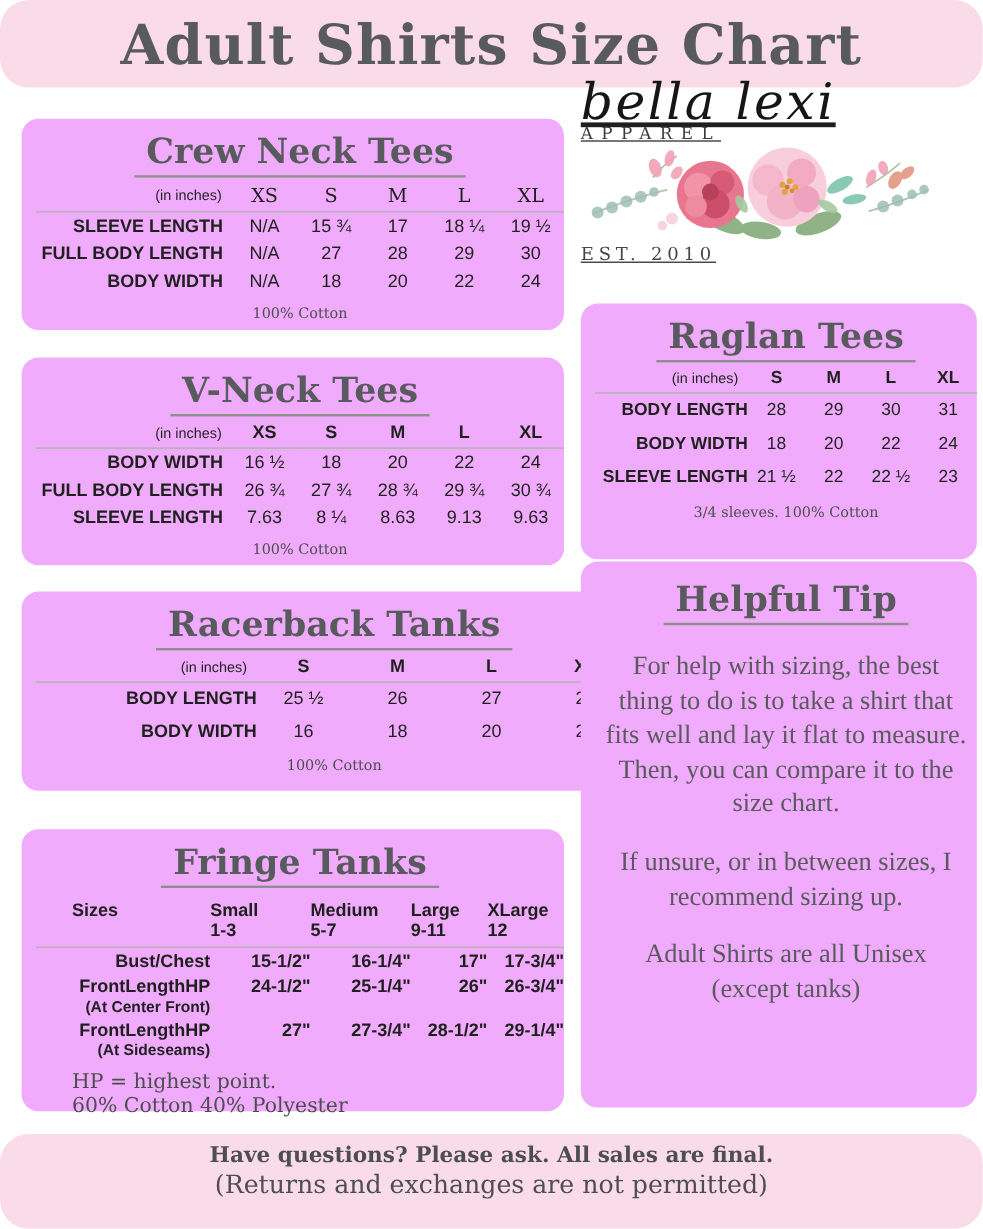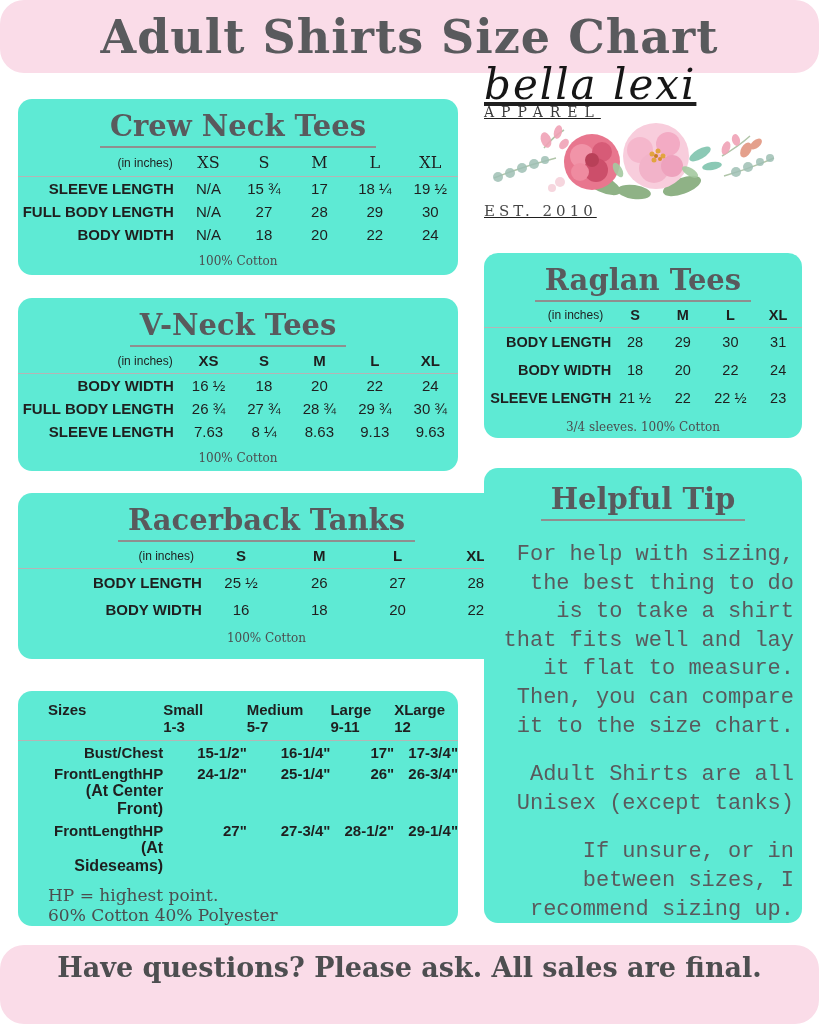"Crew Neck Tees" .box { background: #5eead4 -> #f0abfc; padding-left: none -> 12px }
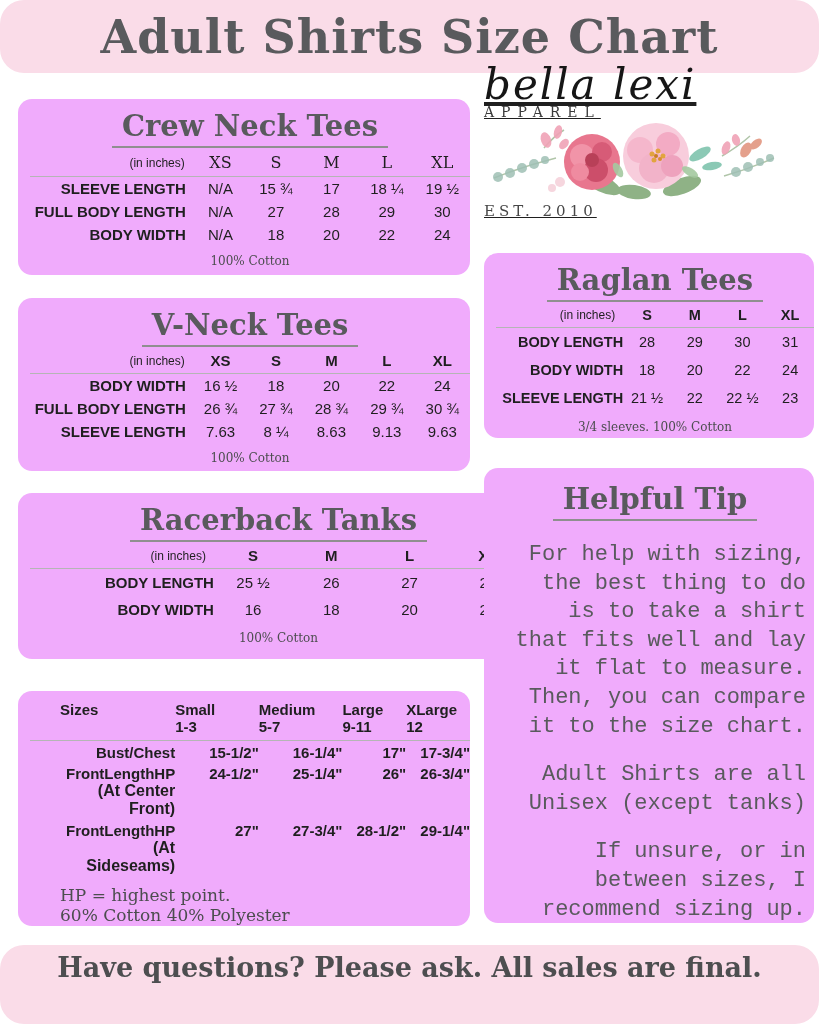"Raglan Tees" #raglan { height: 185px -> 213px }
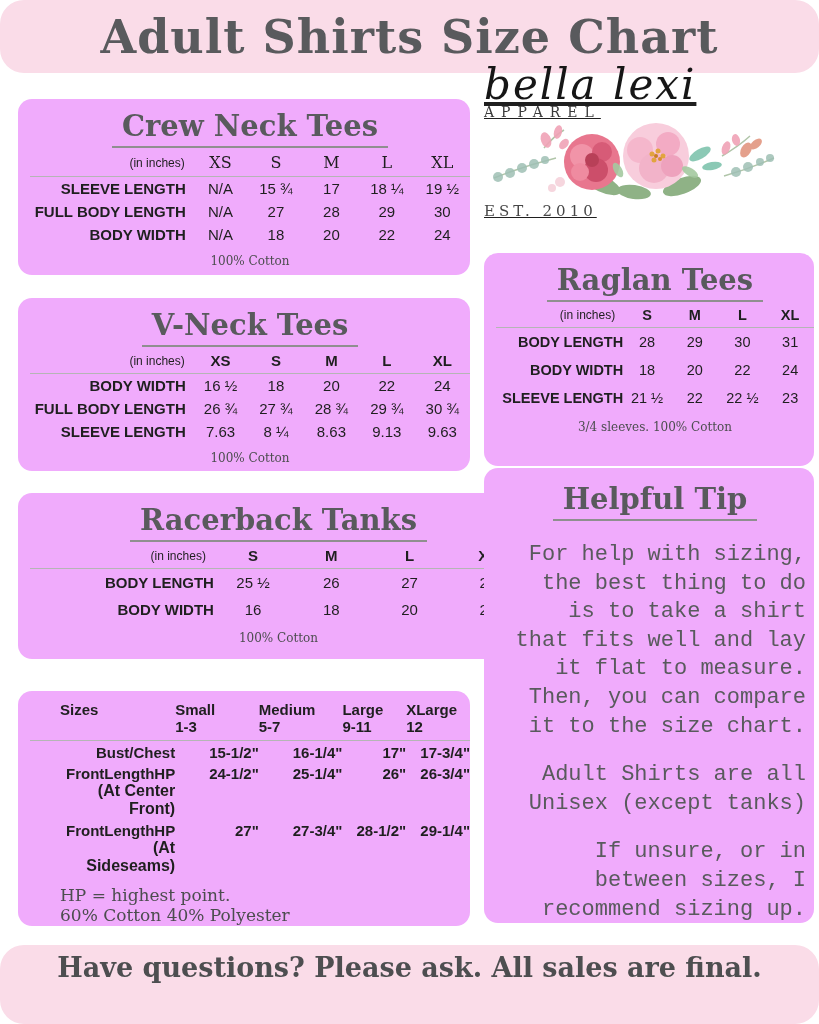"For help with sizing, the" #tip p { font-family: Liberation Mono, monospace -> Liberation Serif, serif; text-align: right -> none }
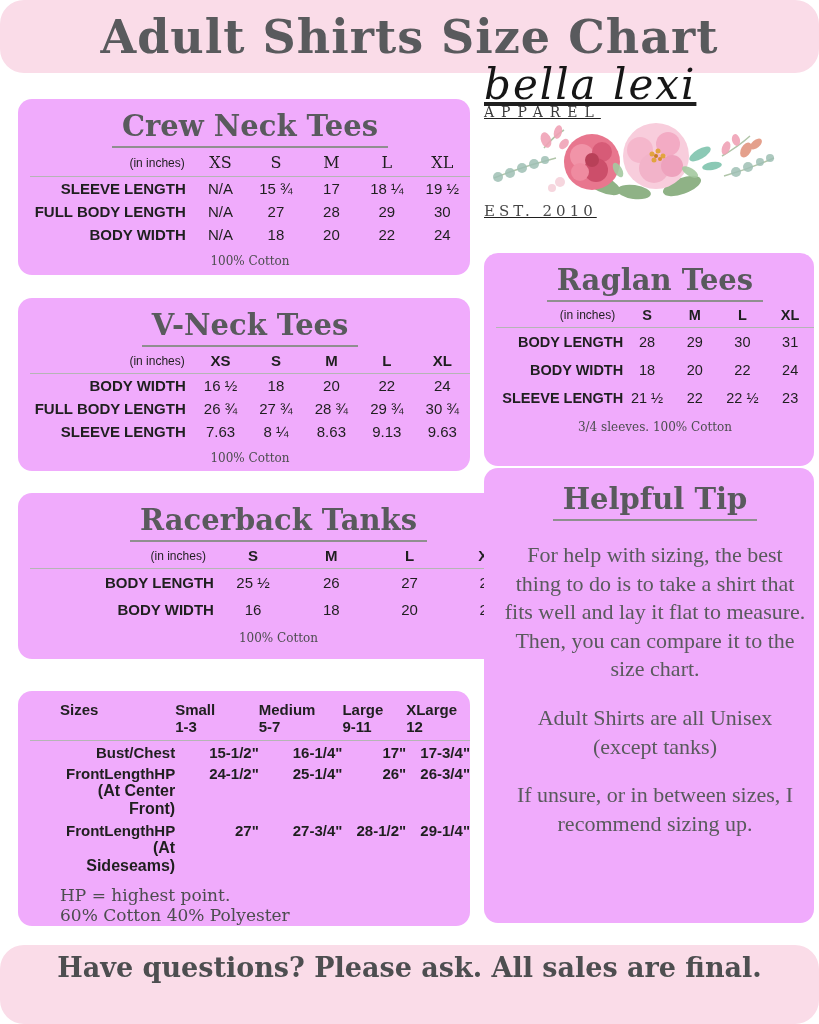"Fringe Tanks" h2.box-title { html: none -> <h2><span>Fringe Tanks</span></h2> }
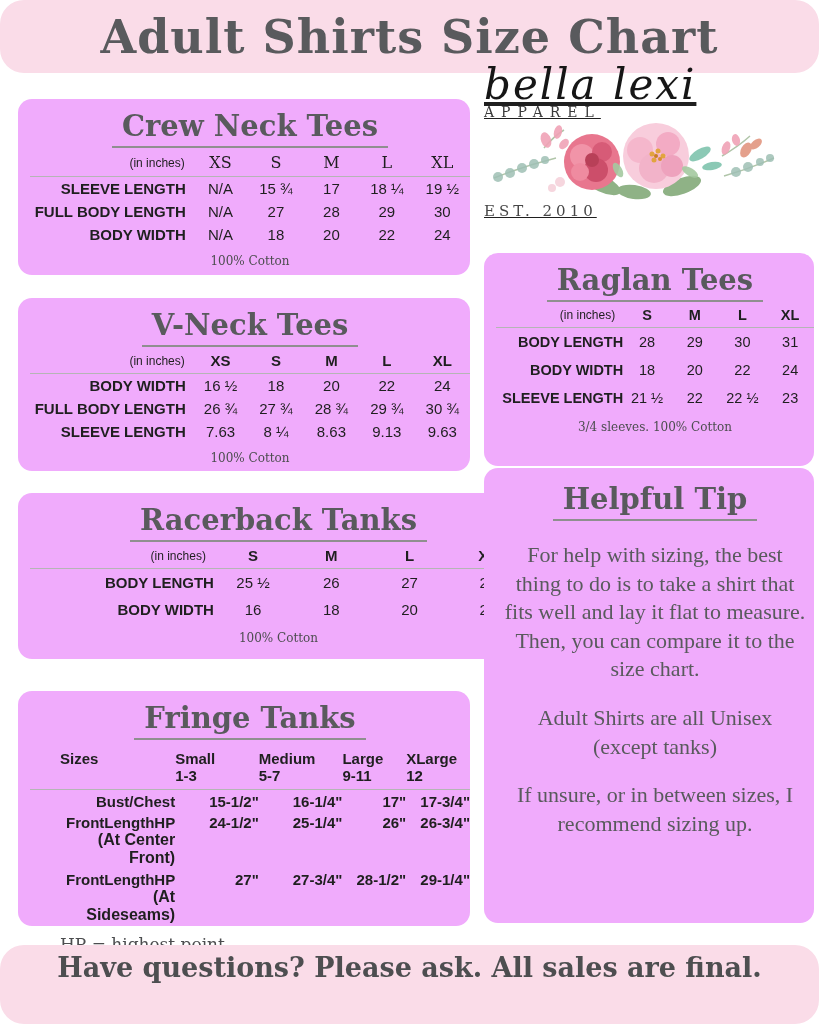"Adult Shirts are all Unisex" p { order: before "If unsure, or in between" -> after "If unsure, or in between" }
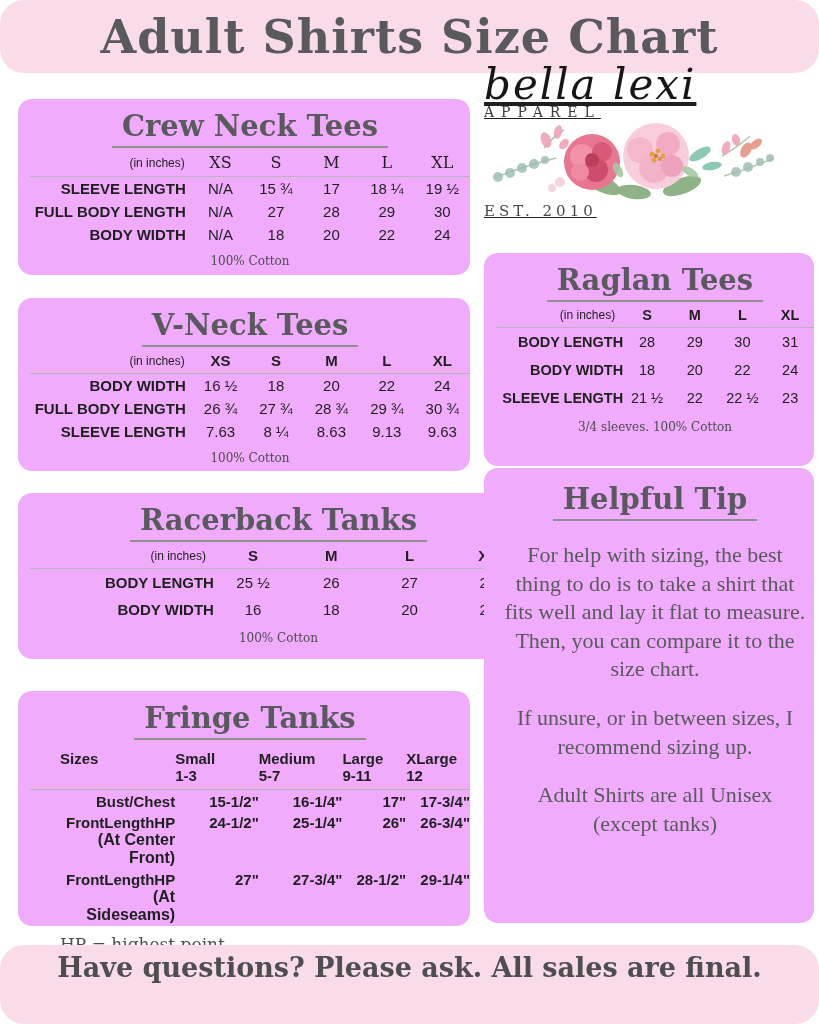"(At Center Front)" table.fringe-table .sub { font-size: 16px -> 13px }
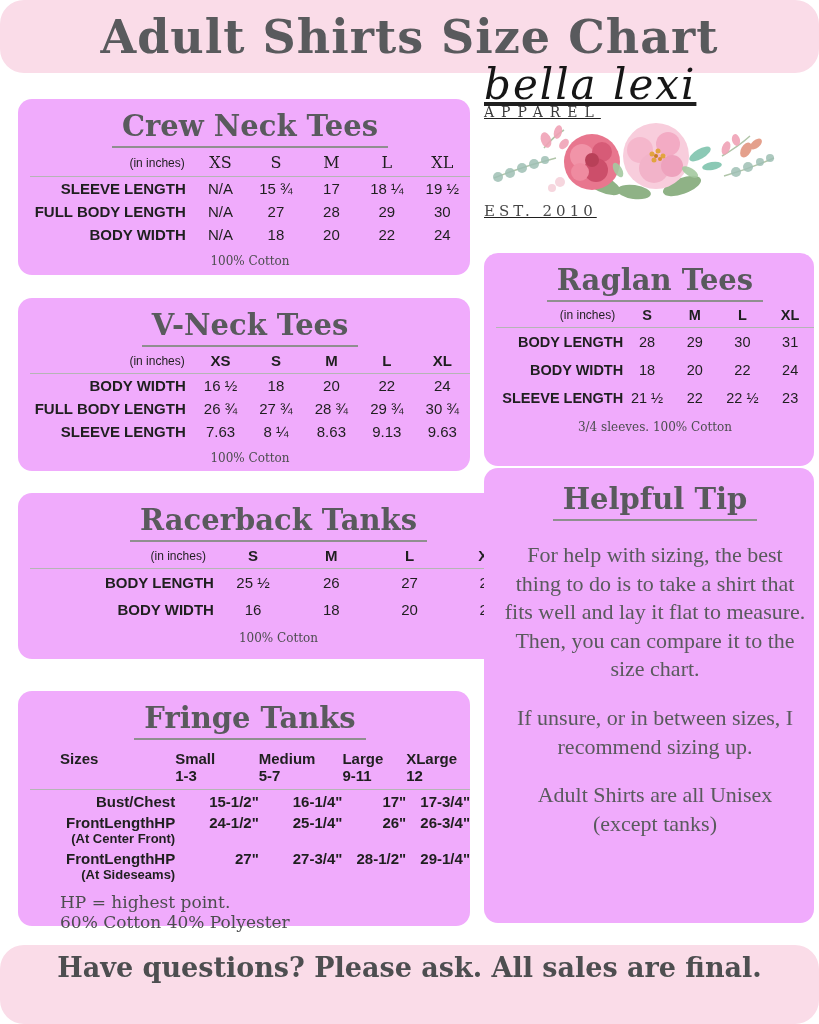"Have questions? Please ask. All" .footer-l1 { font-size: 27px -> 18px }
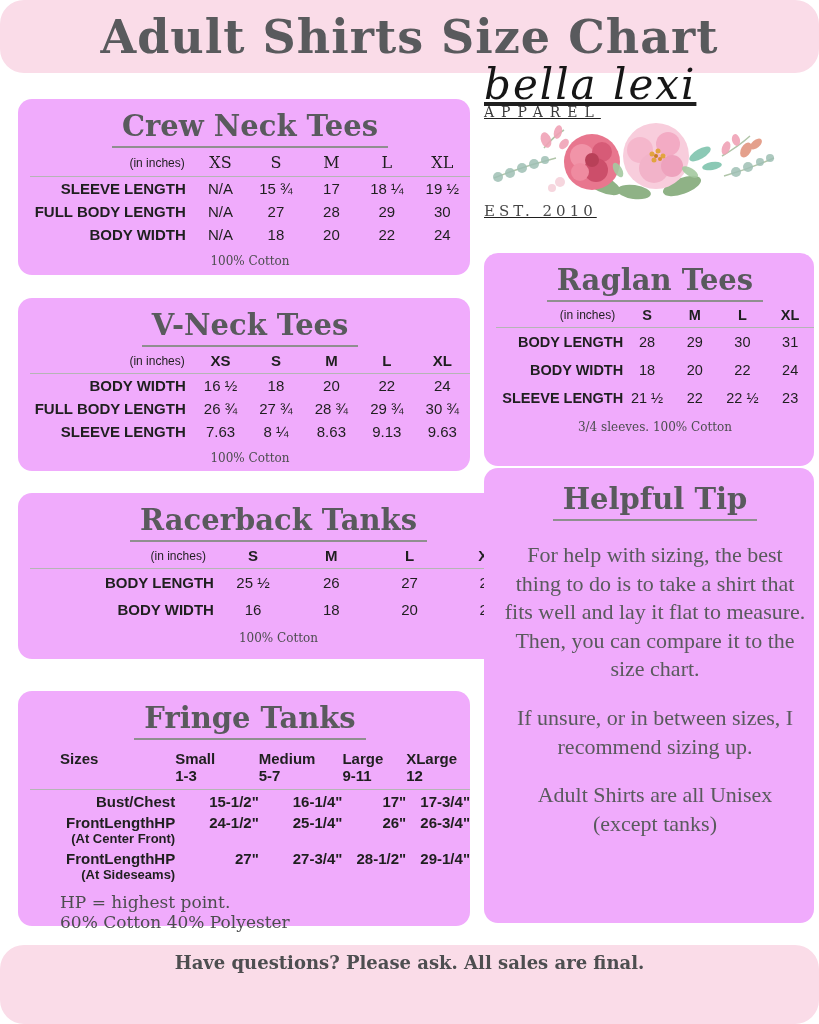"(Returns and exchanges are not" div.footer-l2 { html: none -> <div>(Returns and exchanges are not permitted)</div> }
